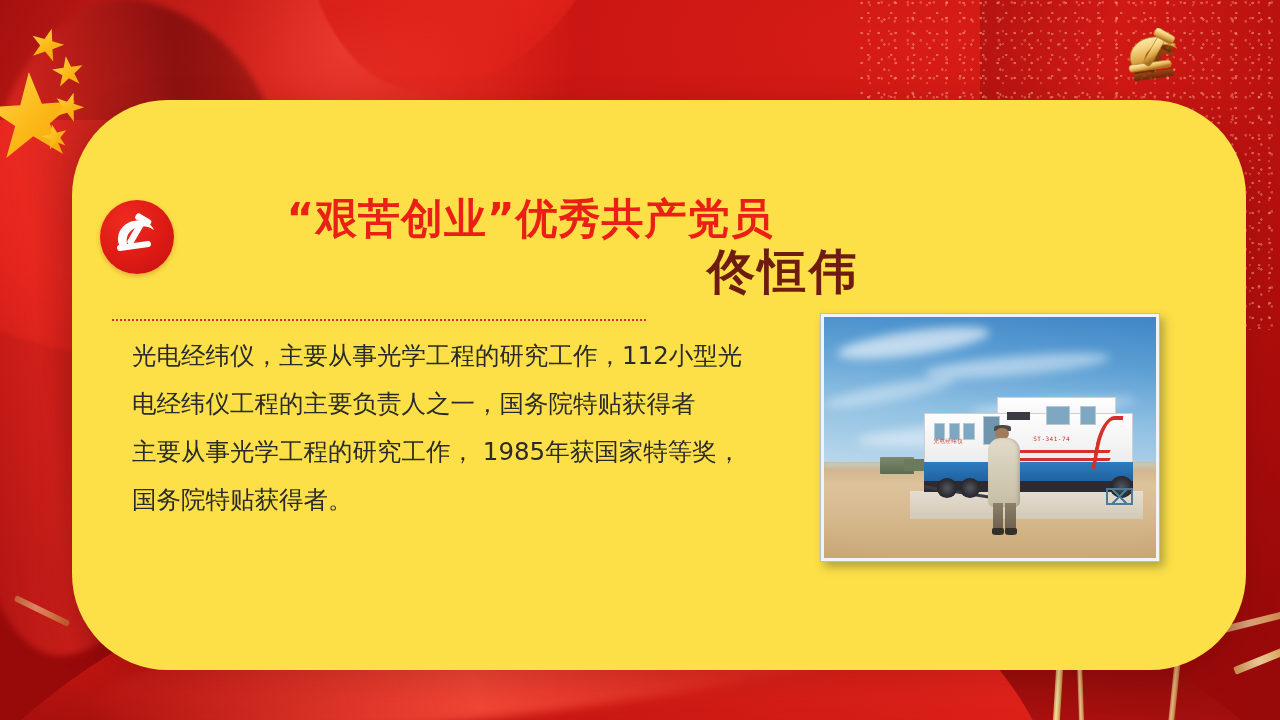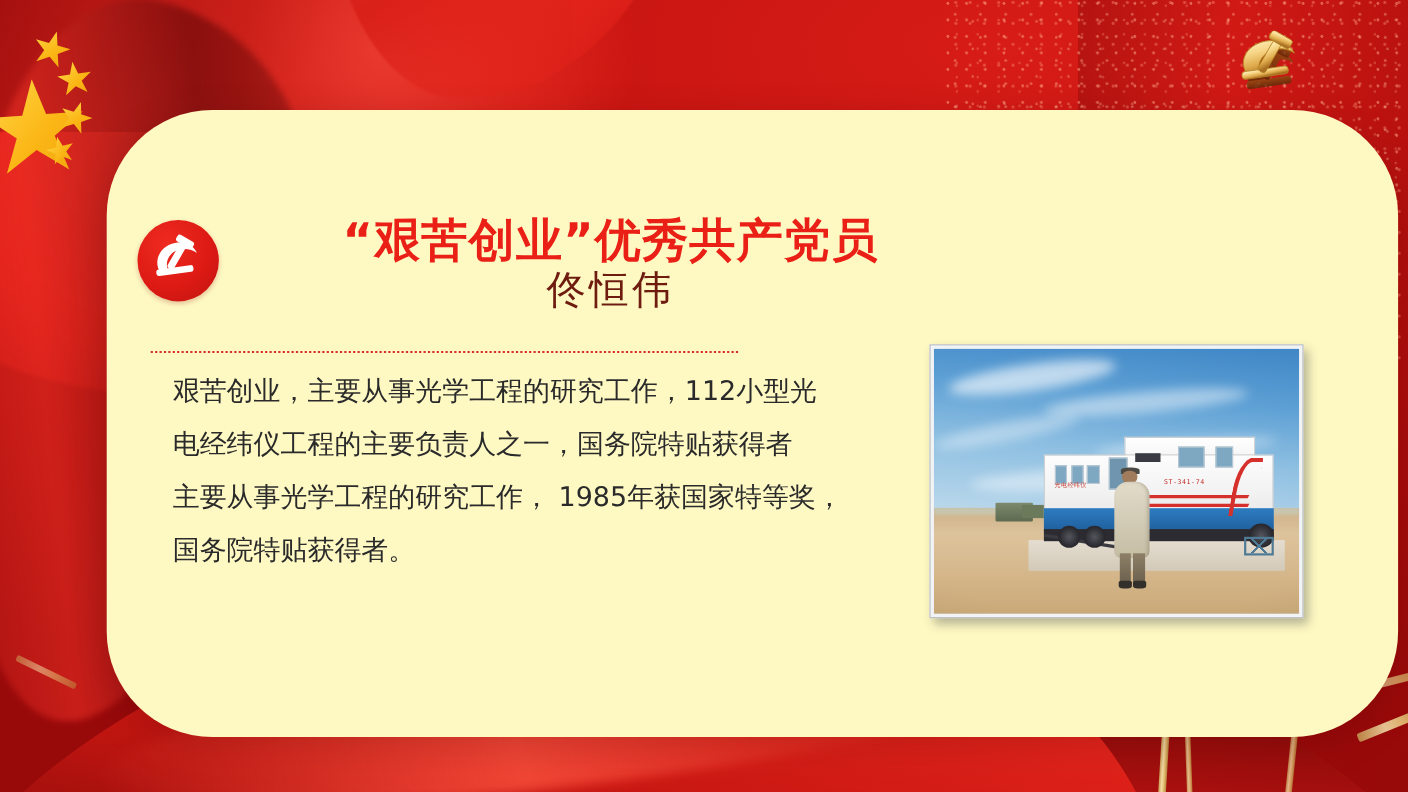"“艰苦创业”优秀共产党员" .card { background: #fef9c3 -> #fde047; margin-left: 25px -> none }
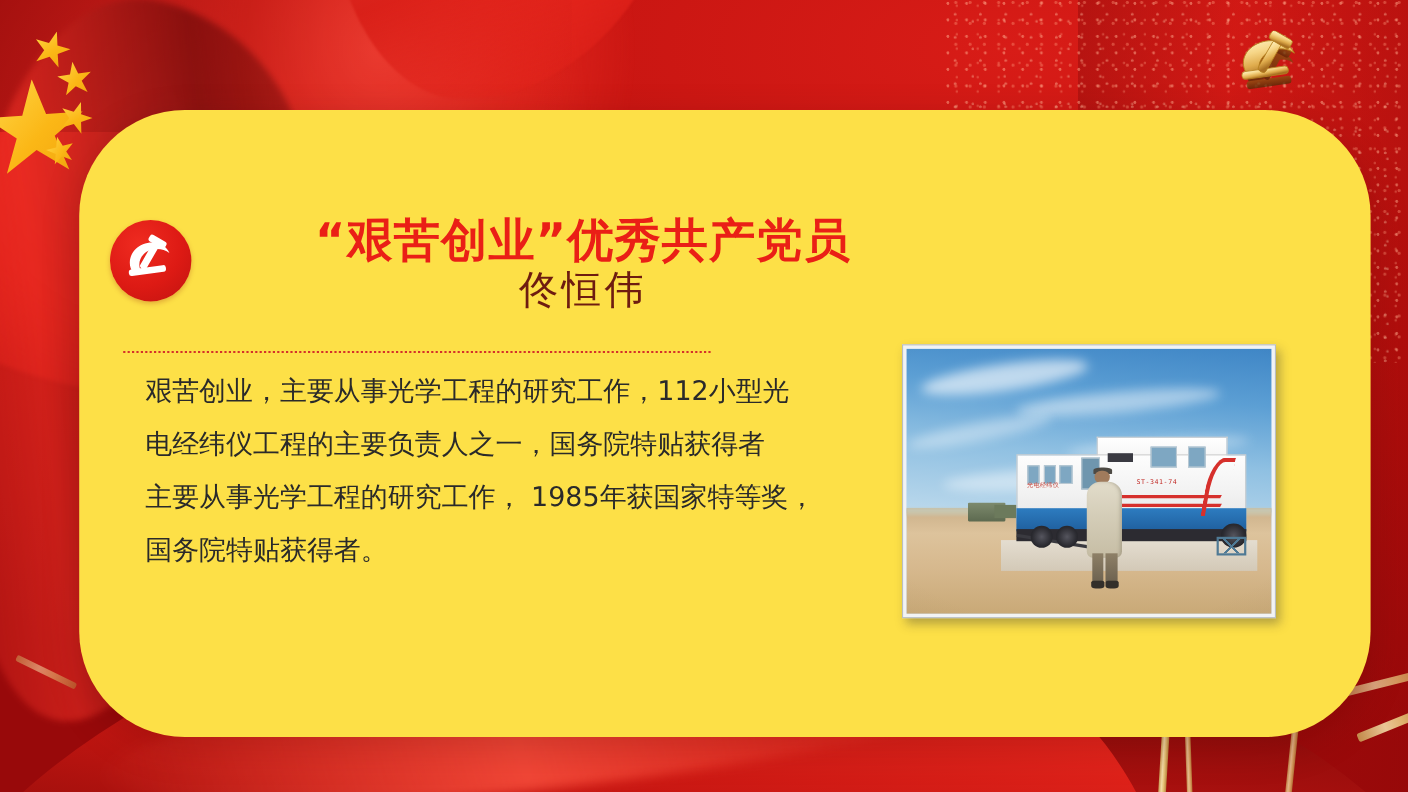"佟恒伟" .title-name { font-size: 36px -> 48px; font-weight: normal -> bold; text-align: none -> right }
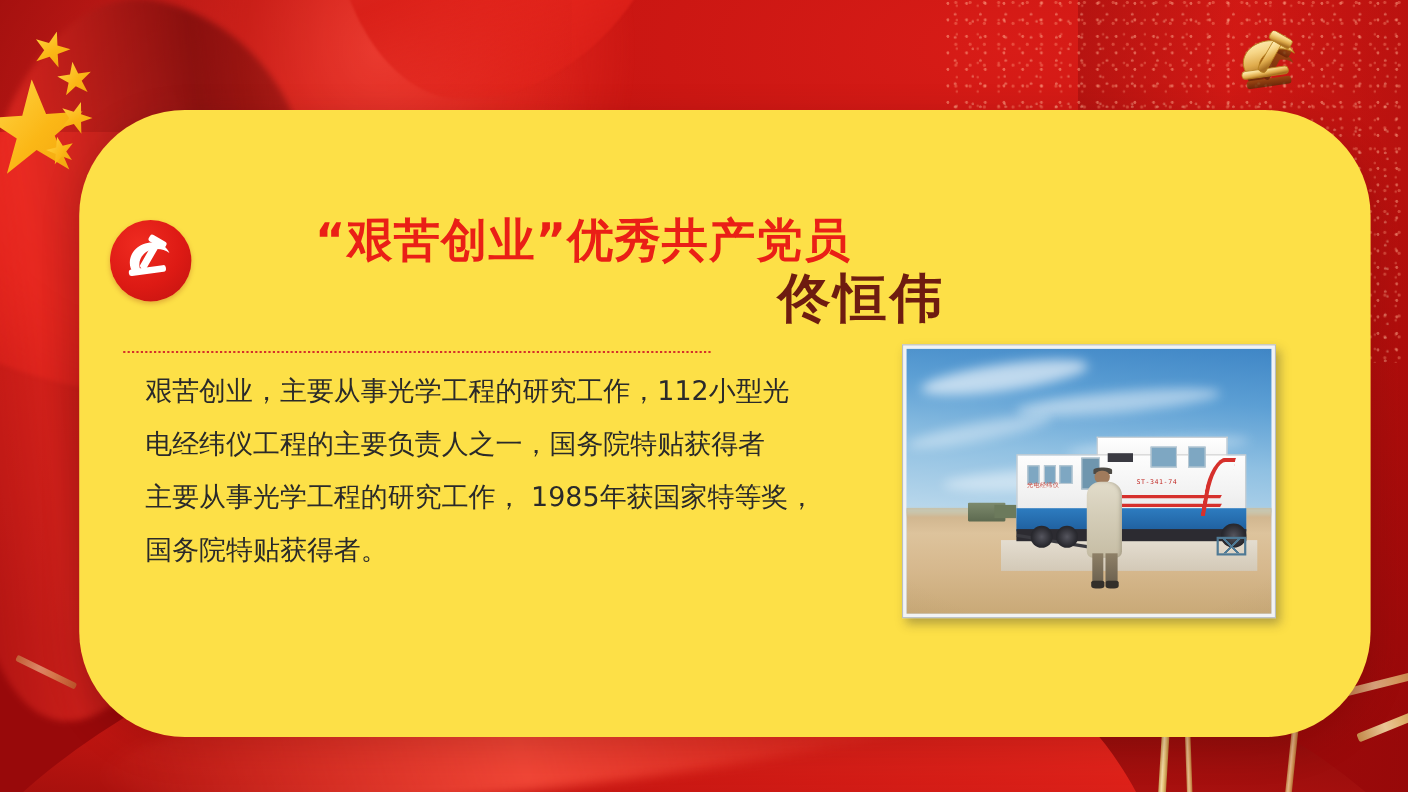"艰苦创业，主要从事光学工程的研究工作，112小型光" p { text: 艰苦创业 -> 光电经纬仪 }
